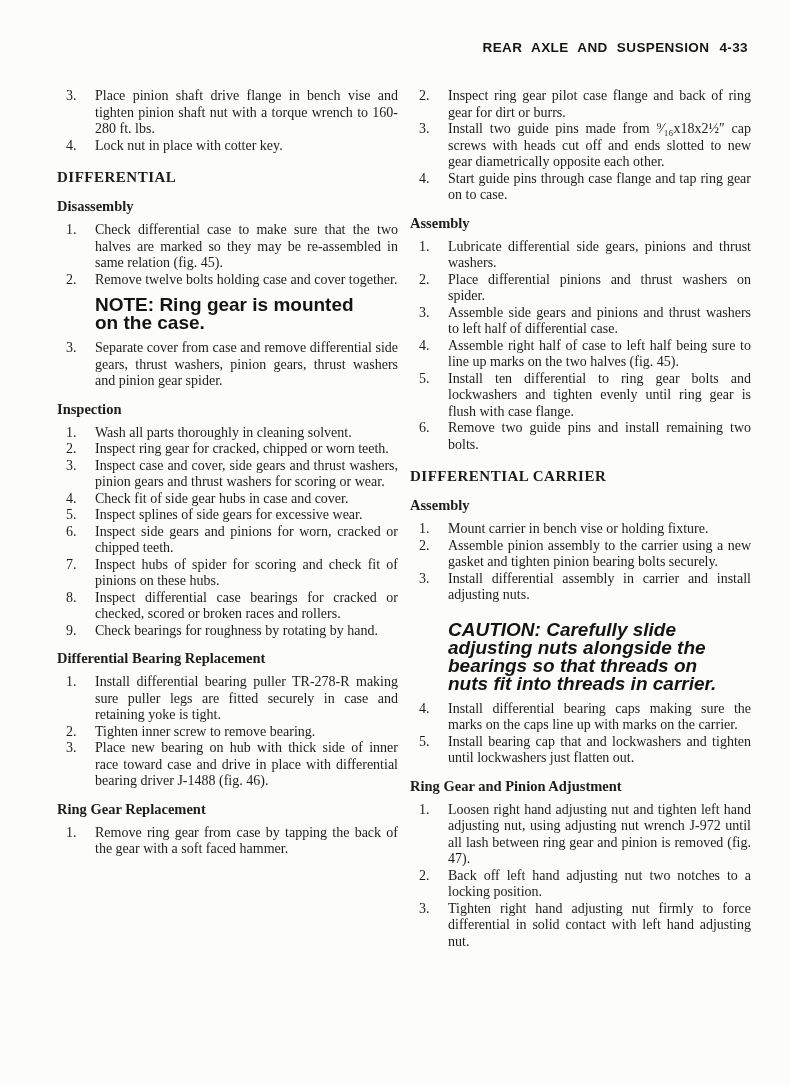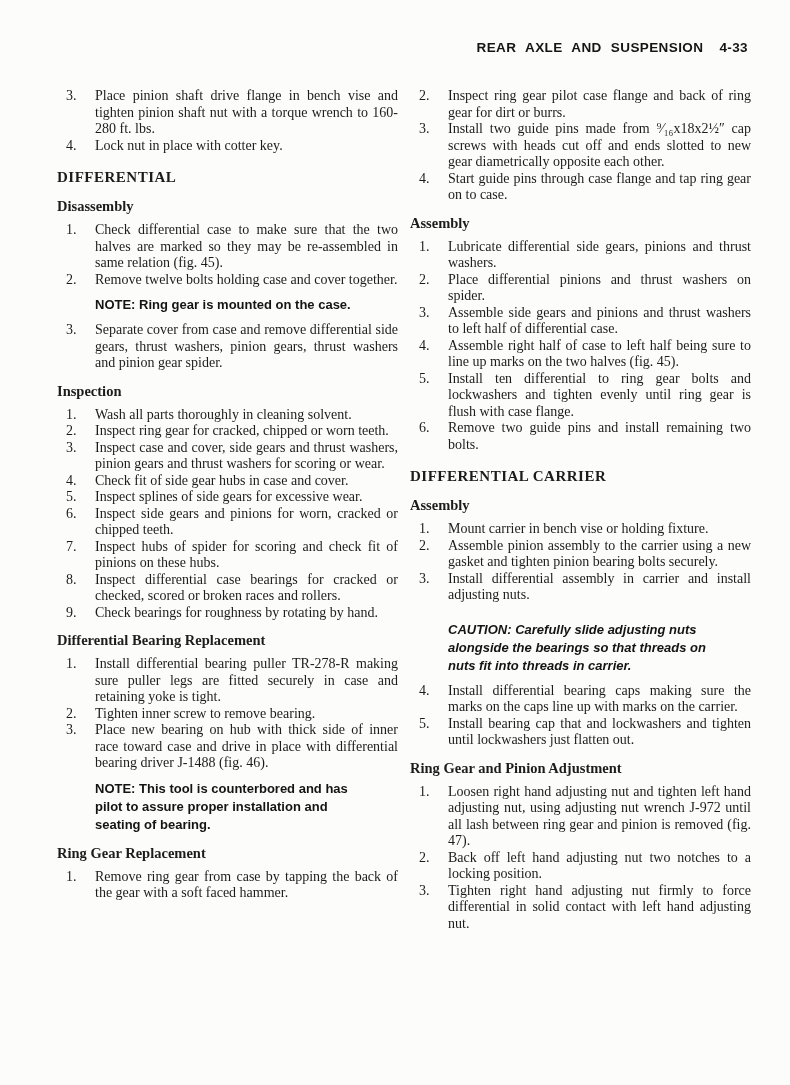"REAR AXLE AND SUSPENSION" .page-header { gap: 16px -> 10px }
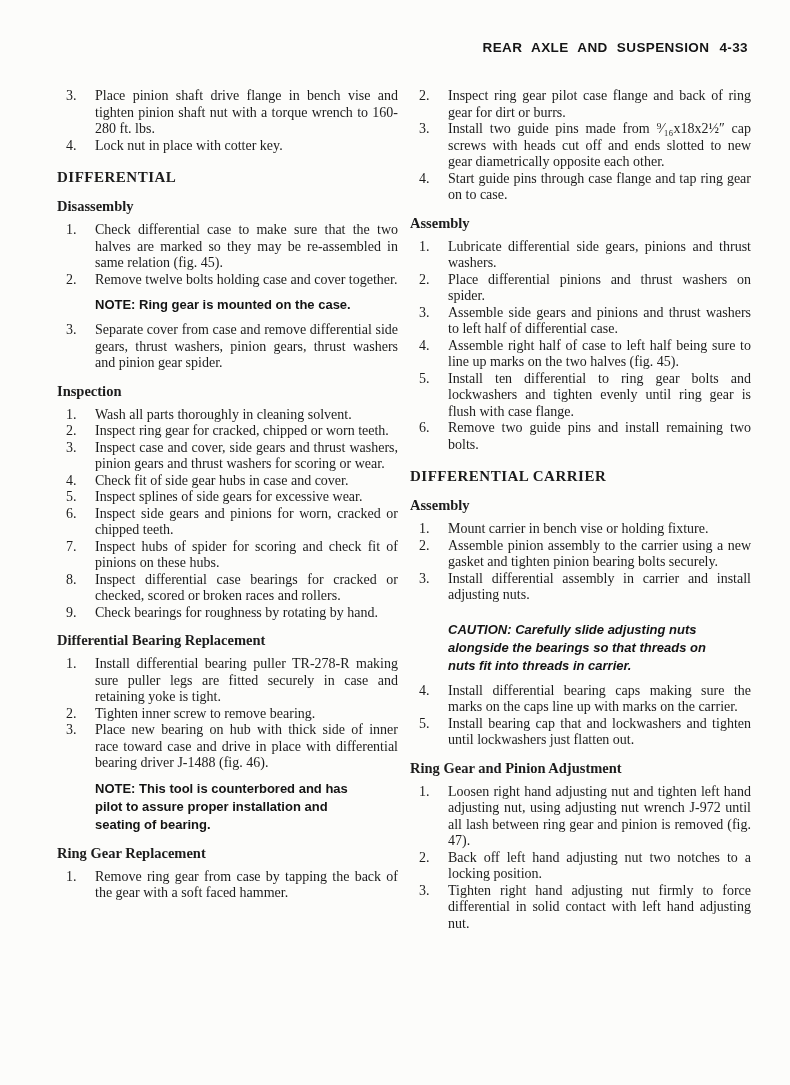"NOTE: Ring gear is mounted" .note, .caution { font-size: 13px -> 19px }
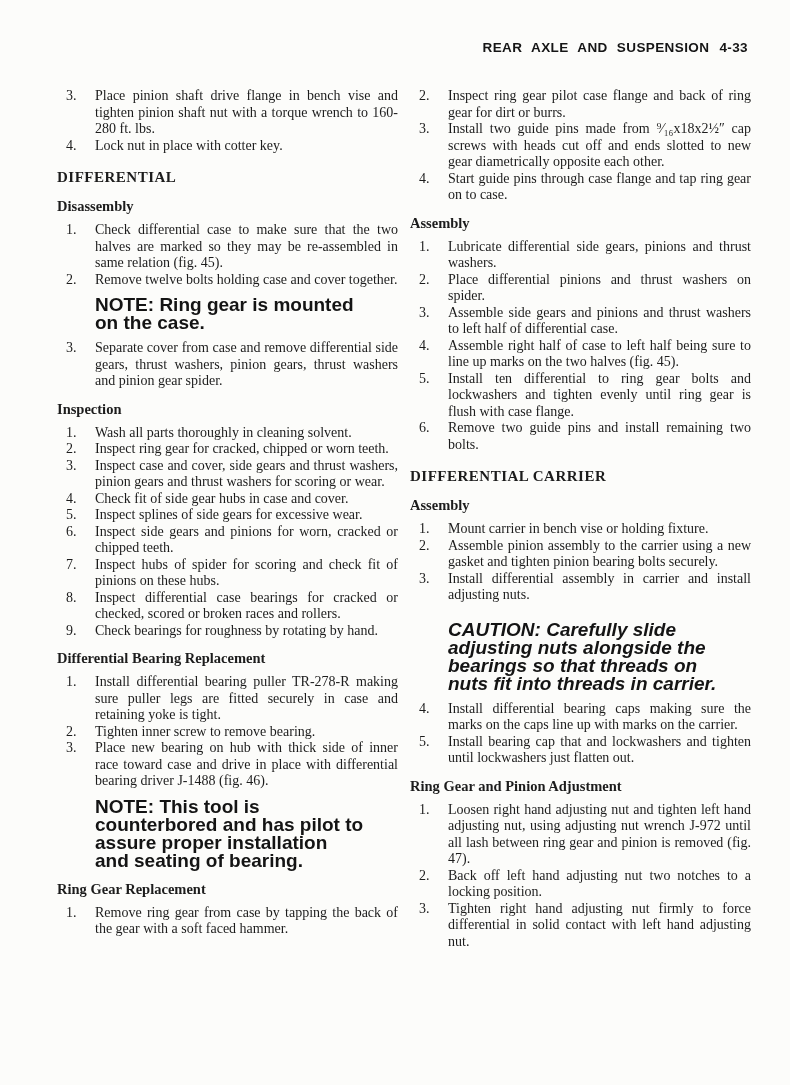"NOTE: This tool is counterbored" div.note { html: <div>NOTE: This tool is counterbored and has pilot to assure proper installation and seating of bearing.</div> -> none }
